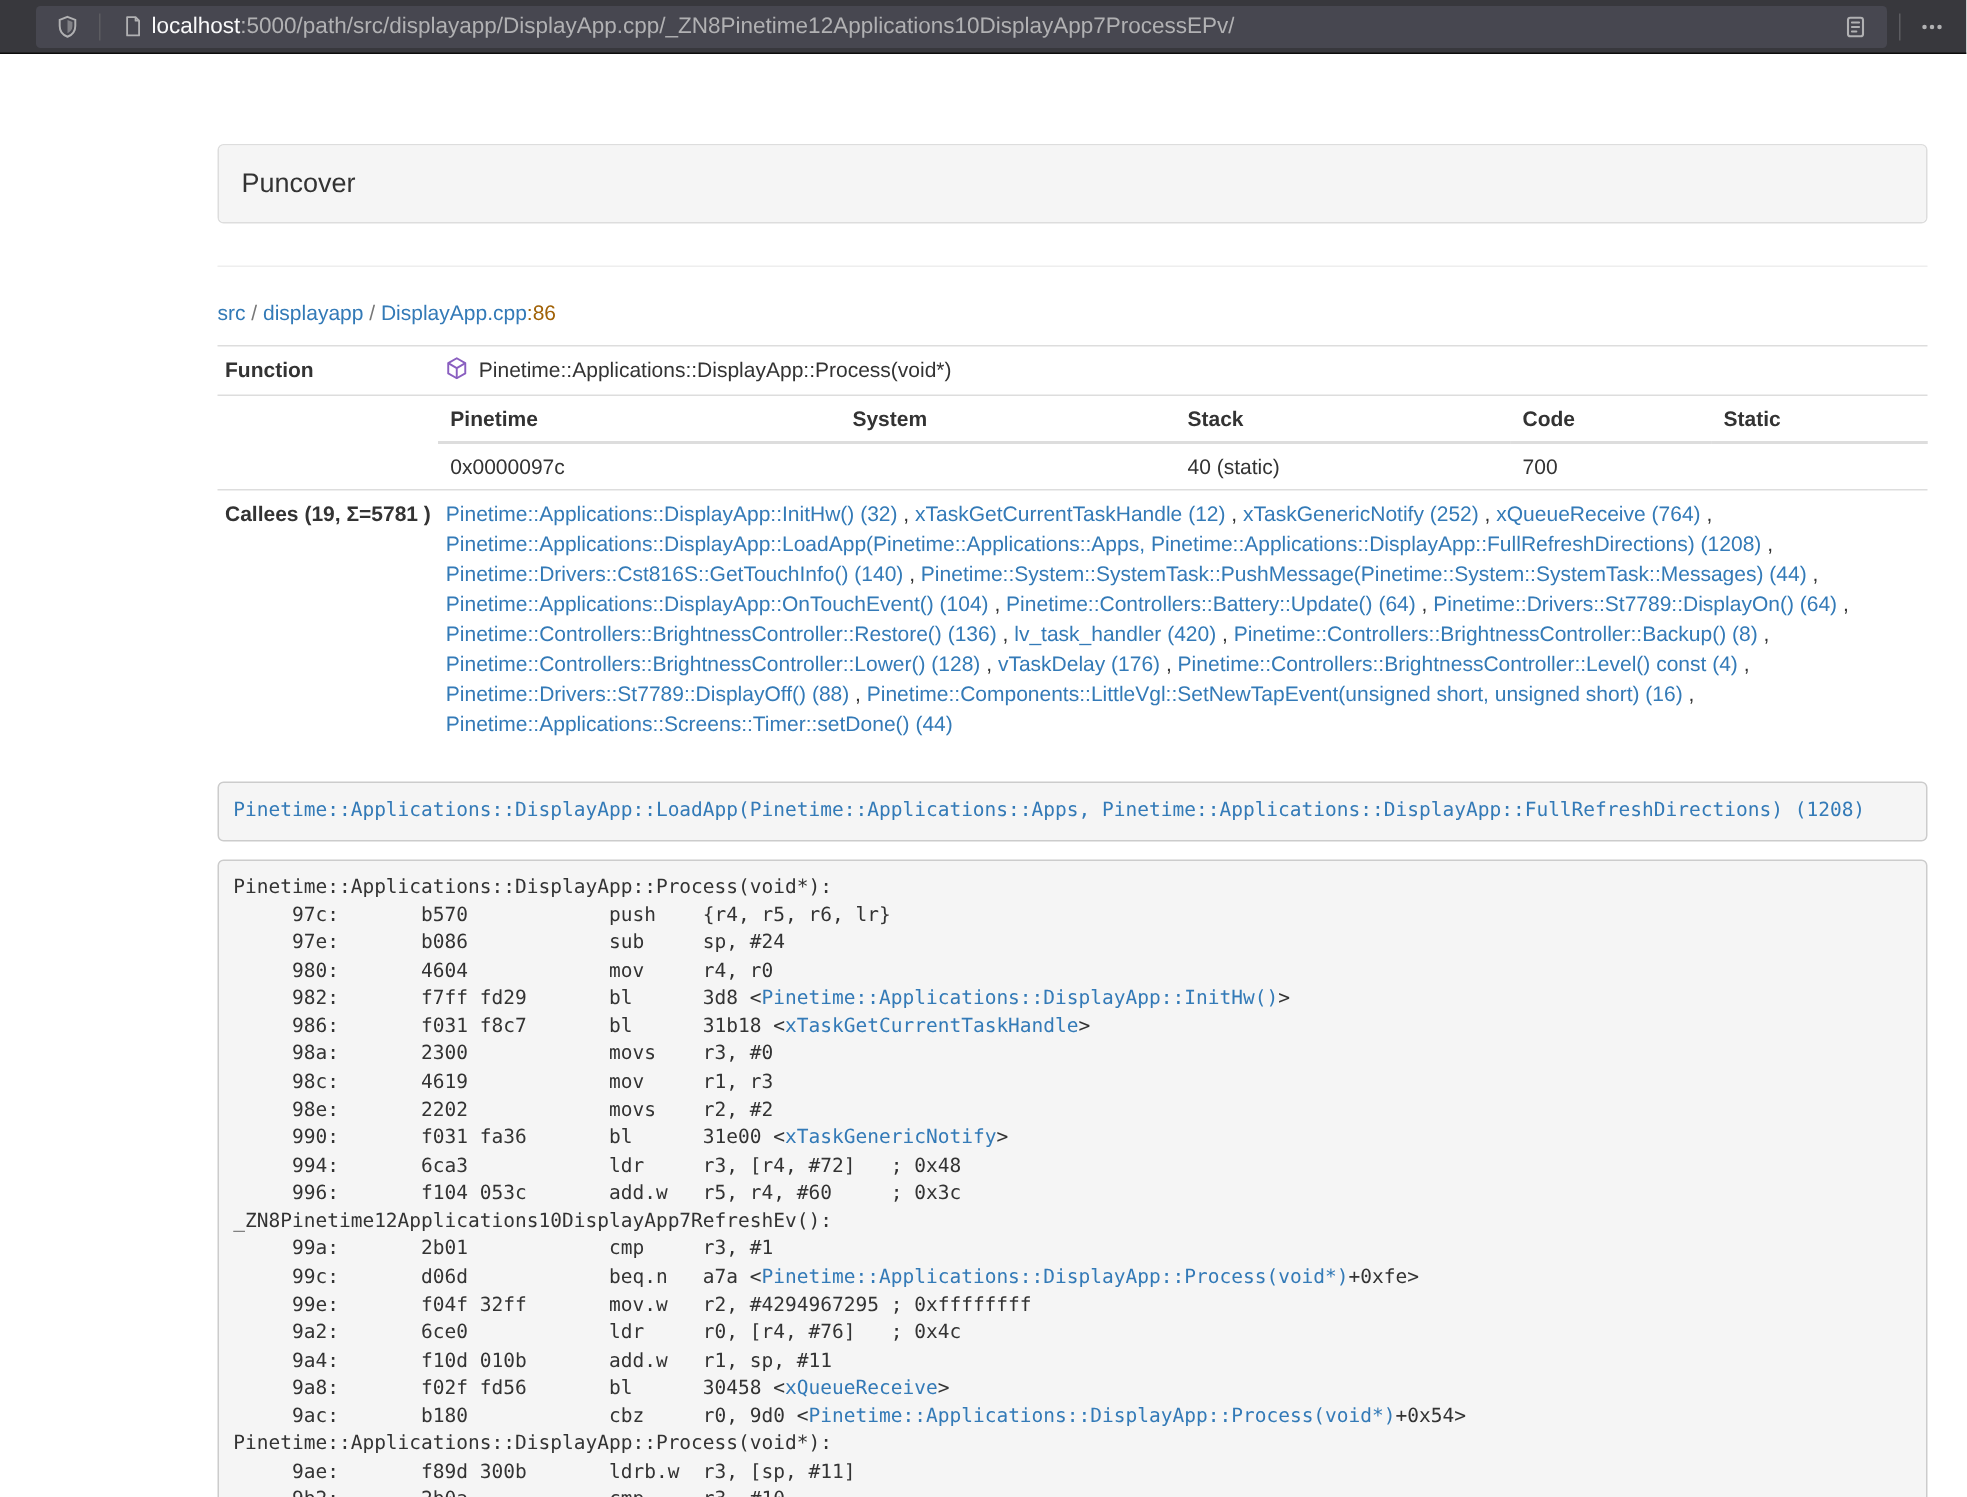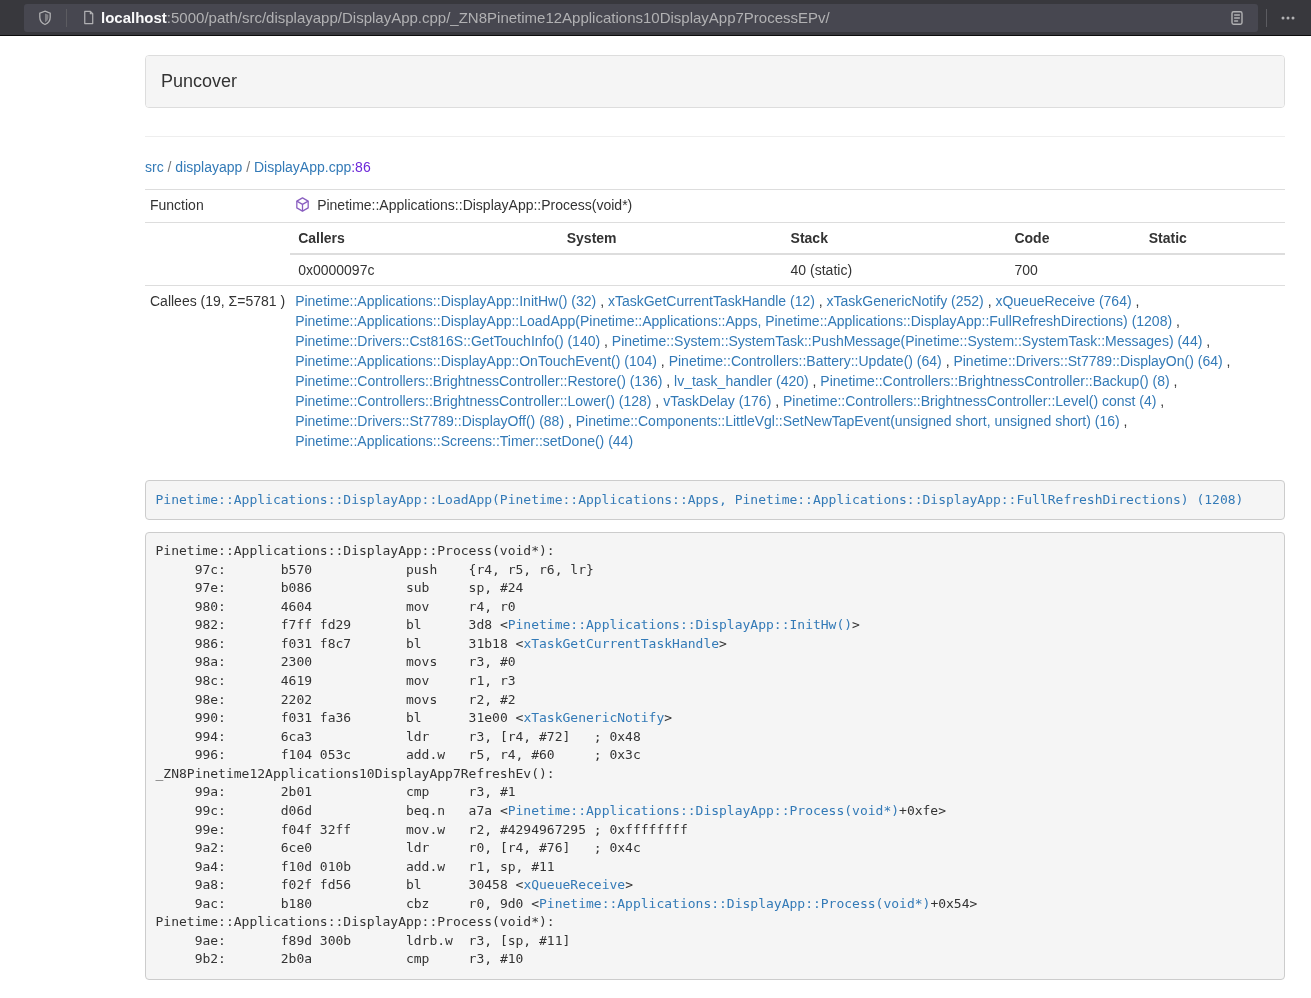"localhost" .url-text .host { font-weight: bold -> none }
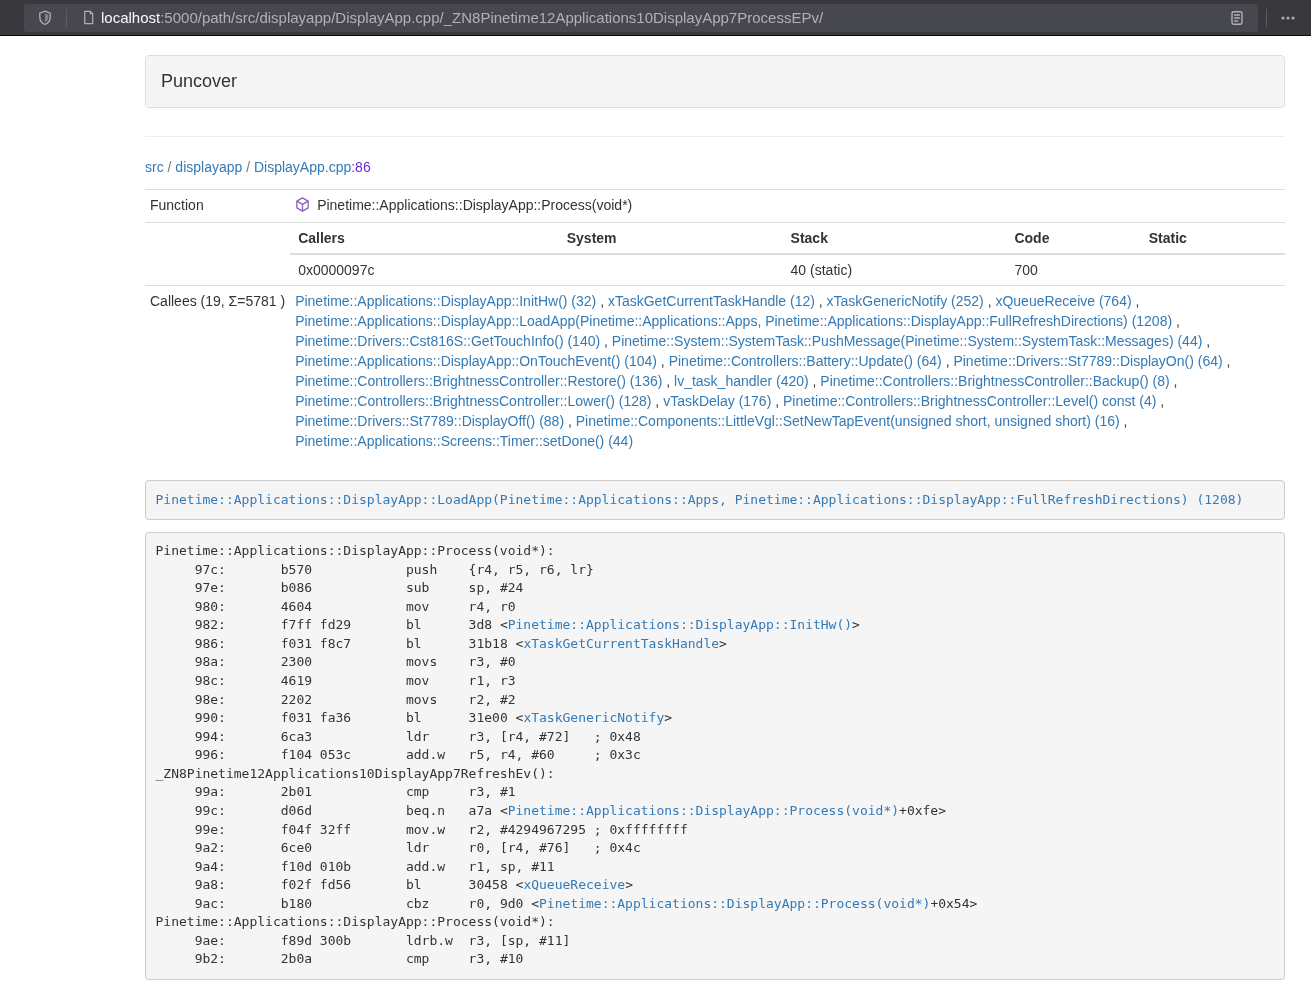"Puncover" .panel { margin-top: 19px -> 60px }
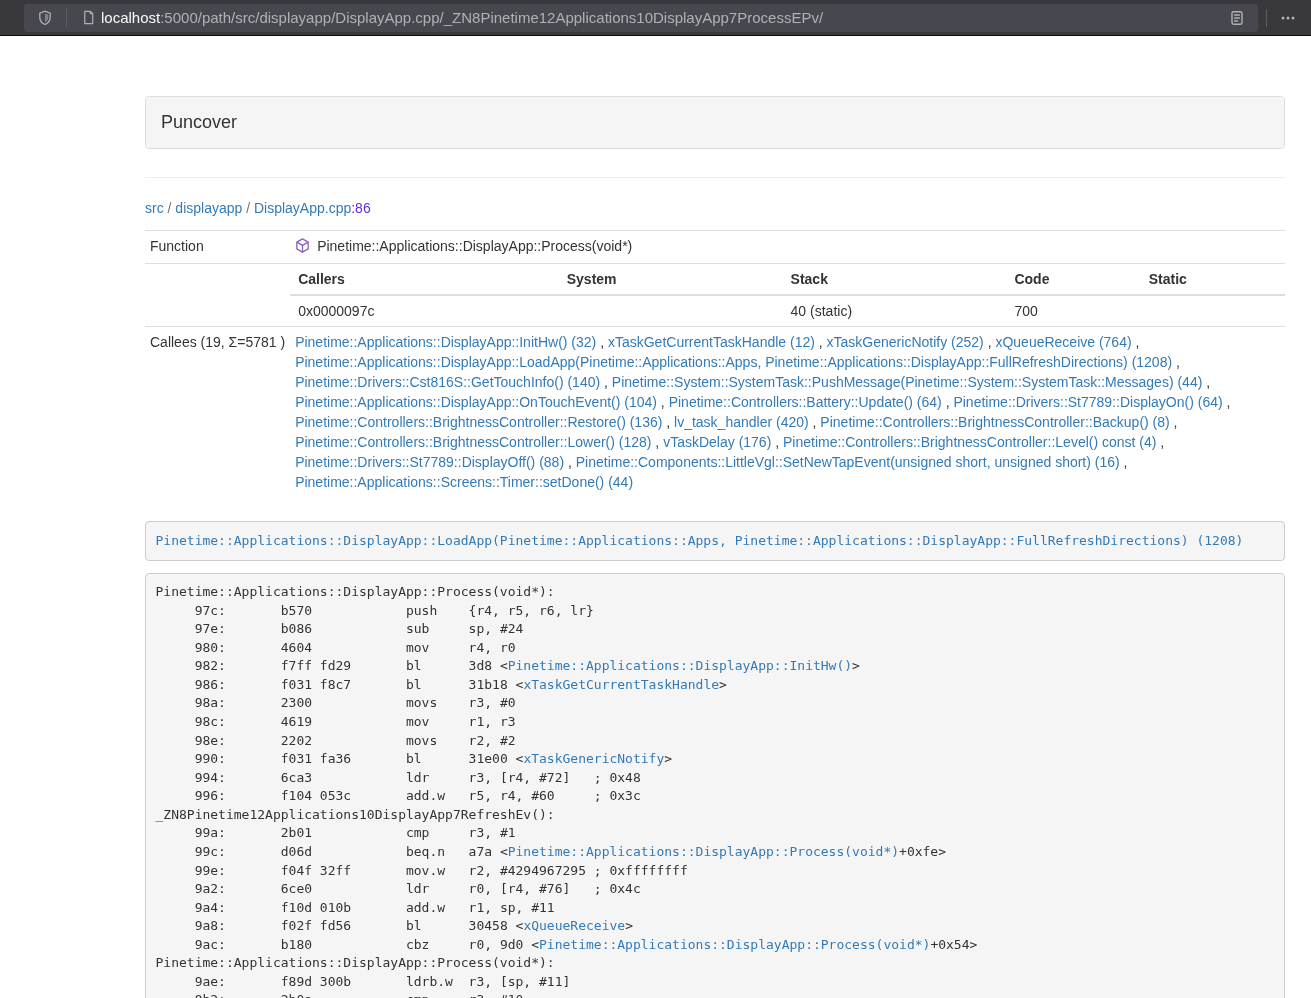":86" .bc-suffix { color: #6d28d9 -> #a16207 }
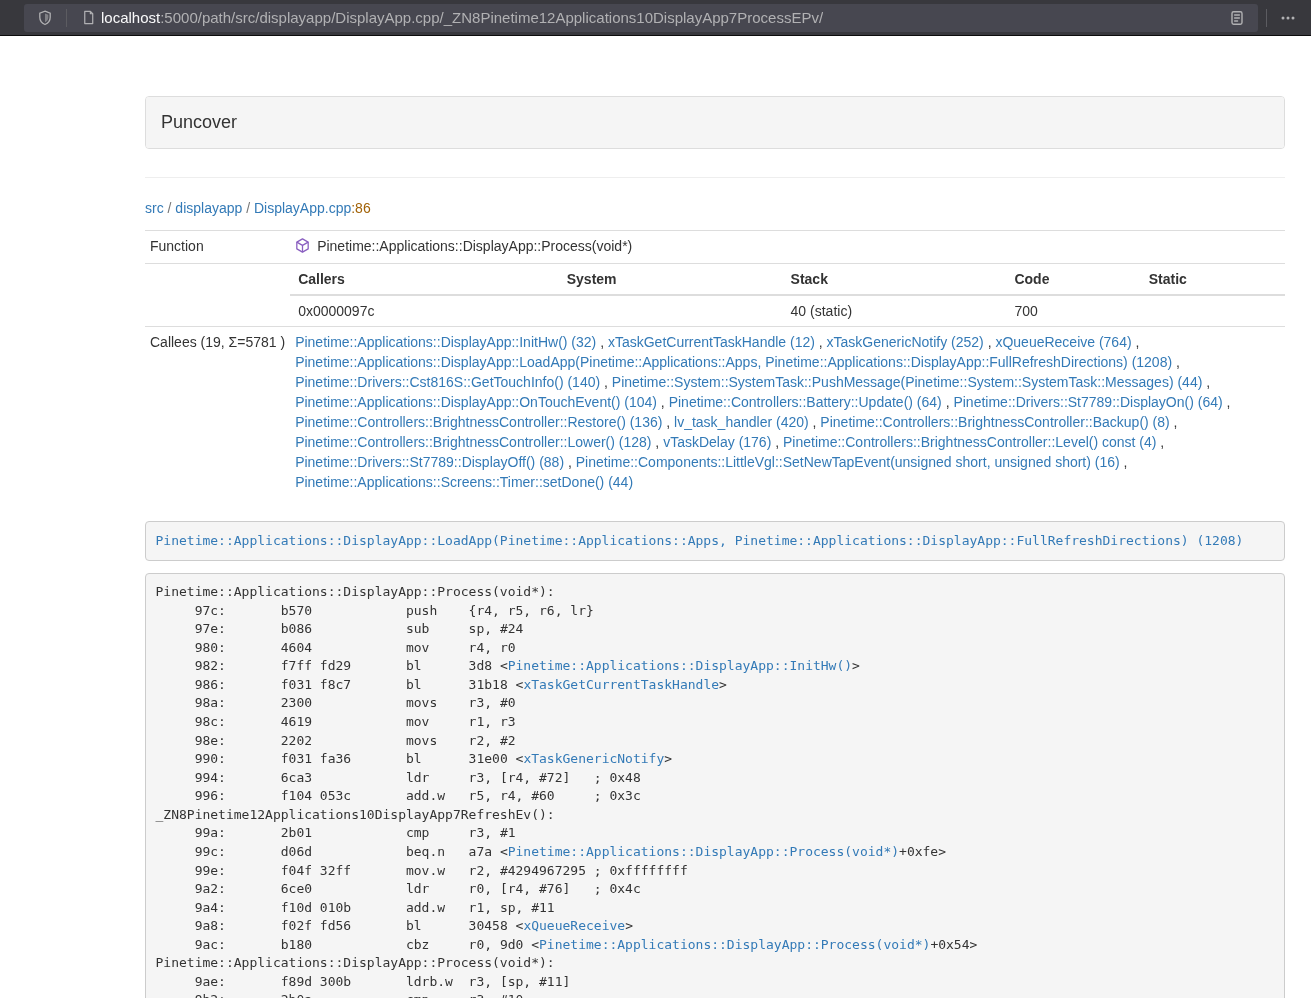"Function" table.main > tbody > tr > th { font-weight: 400 -> 700 }
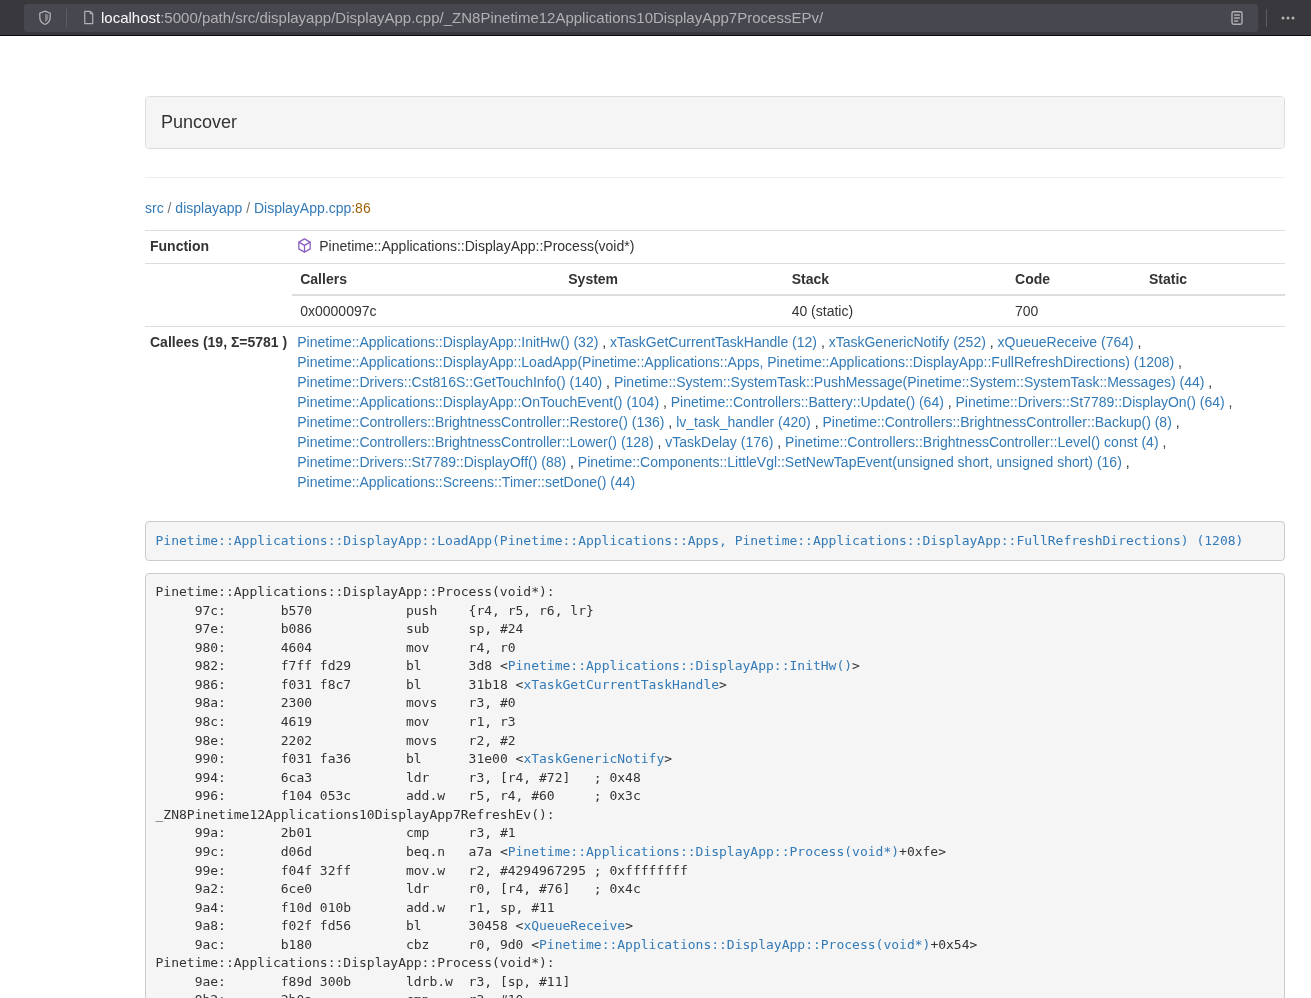"Callers" th { text: Callers -> Pinetime }
